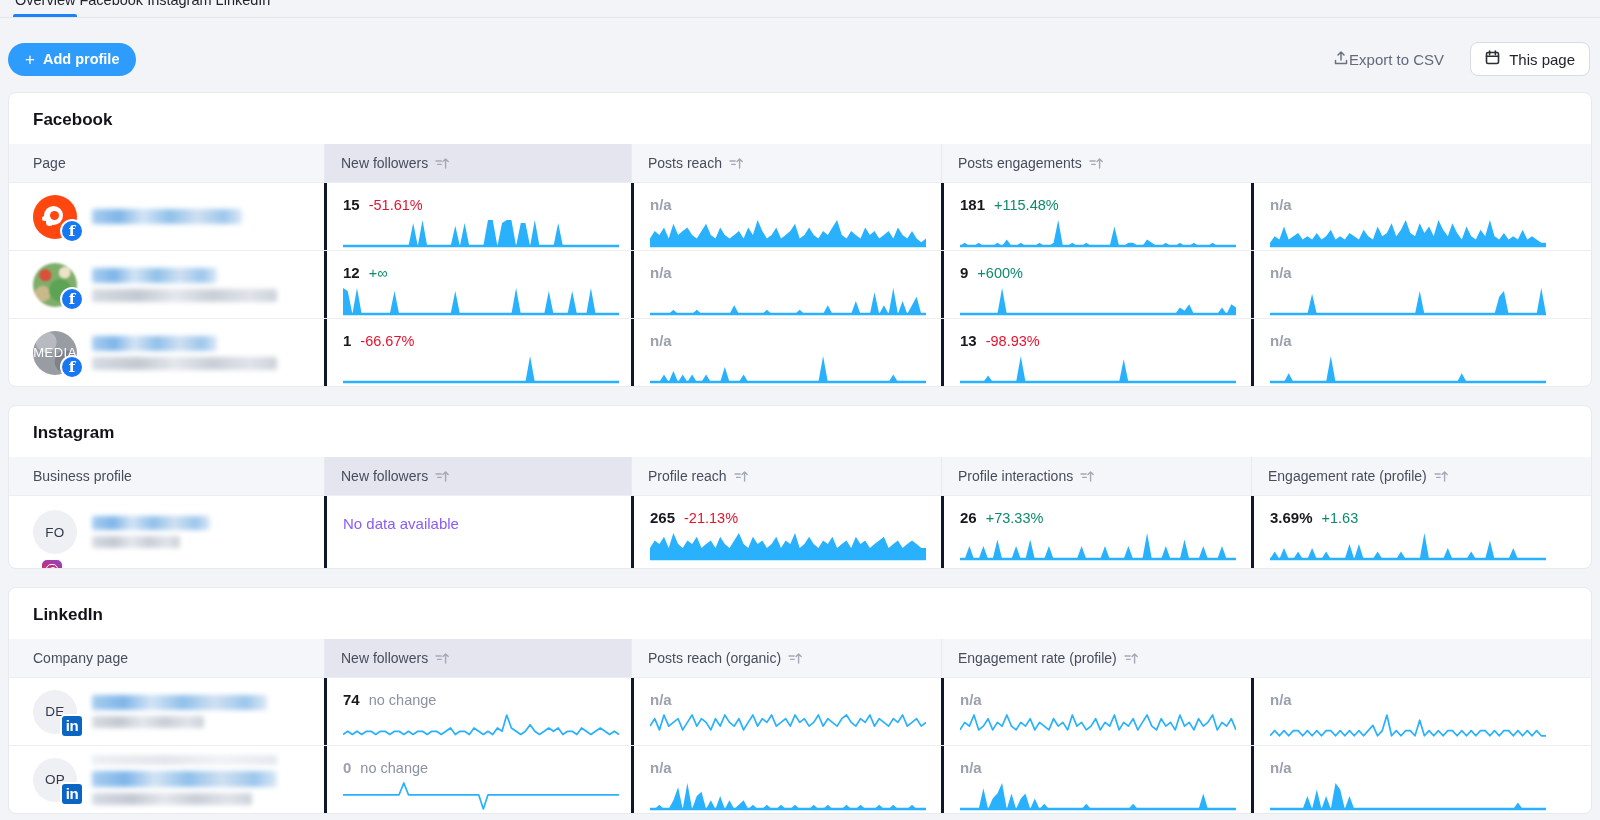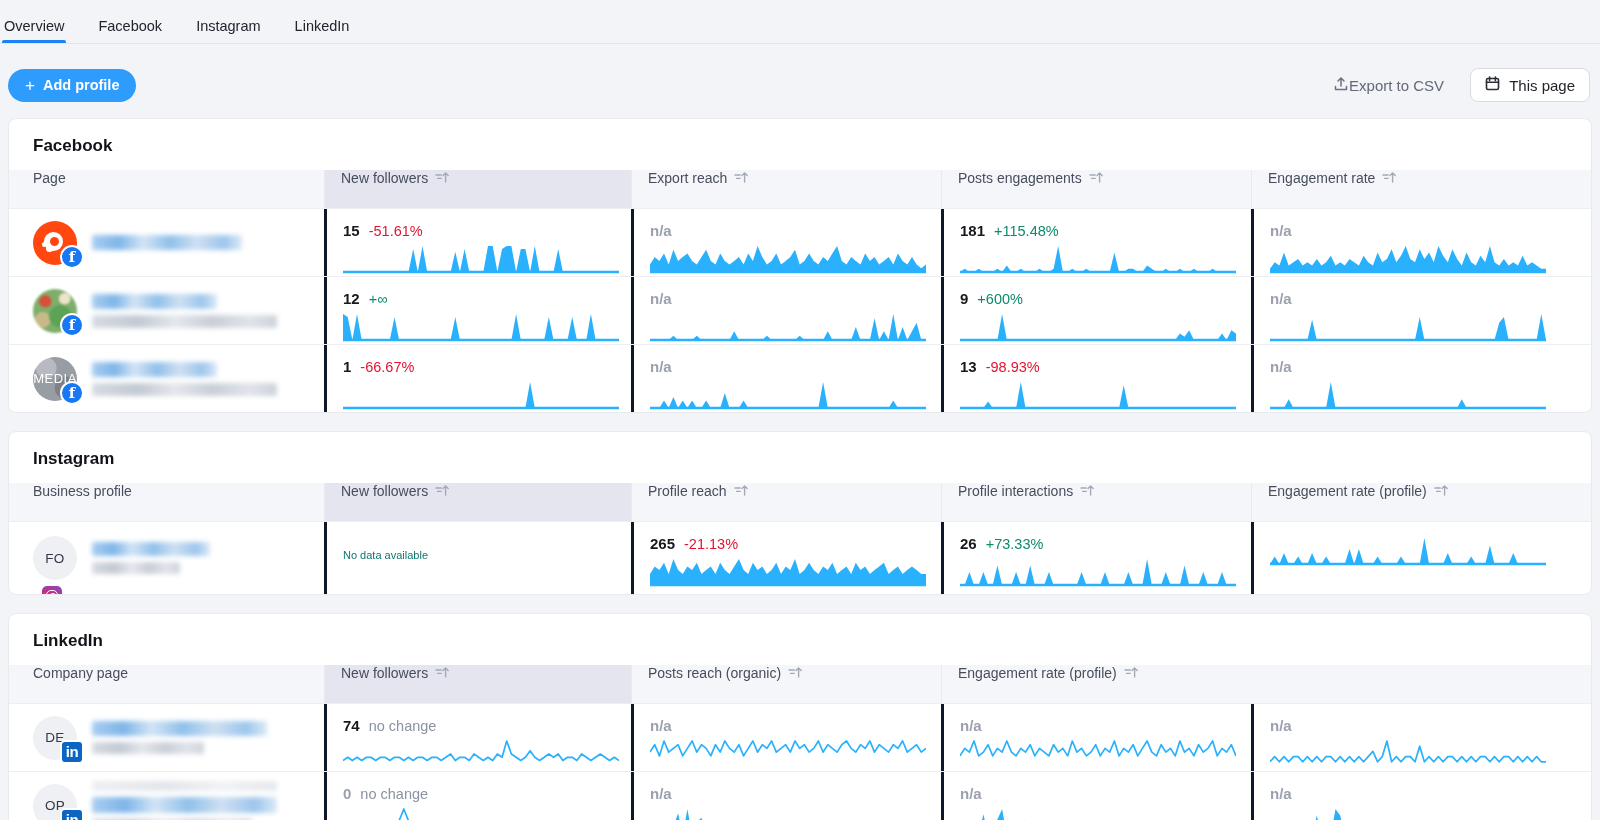"Overview" .tabbar { gap: 30px -> none; height: 44px -> 18px; padding: 0 2px -> 0 13px }
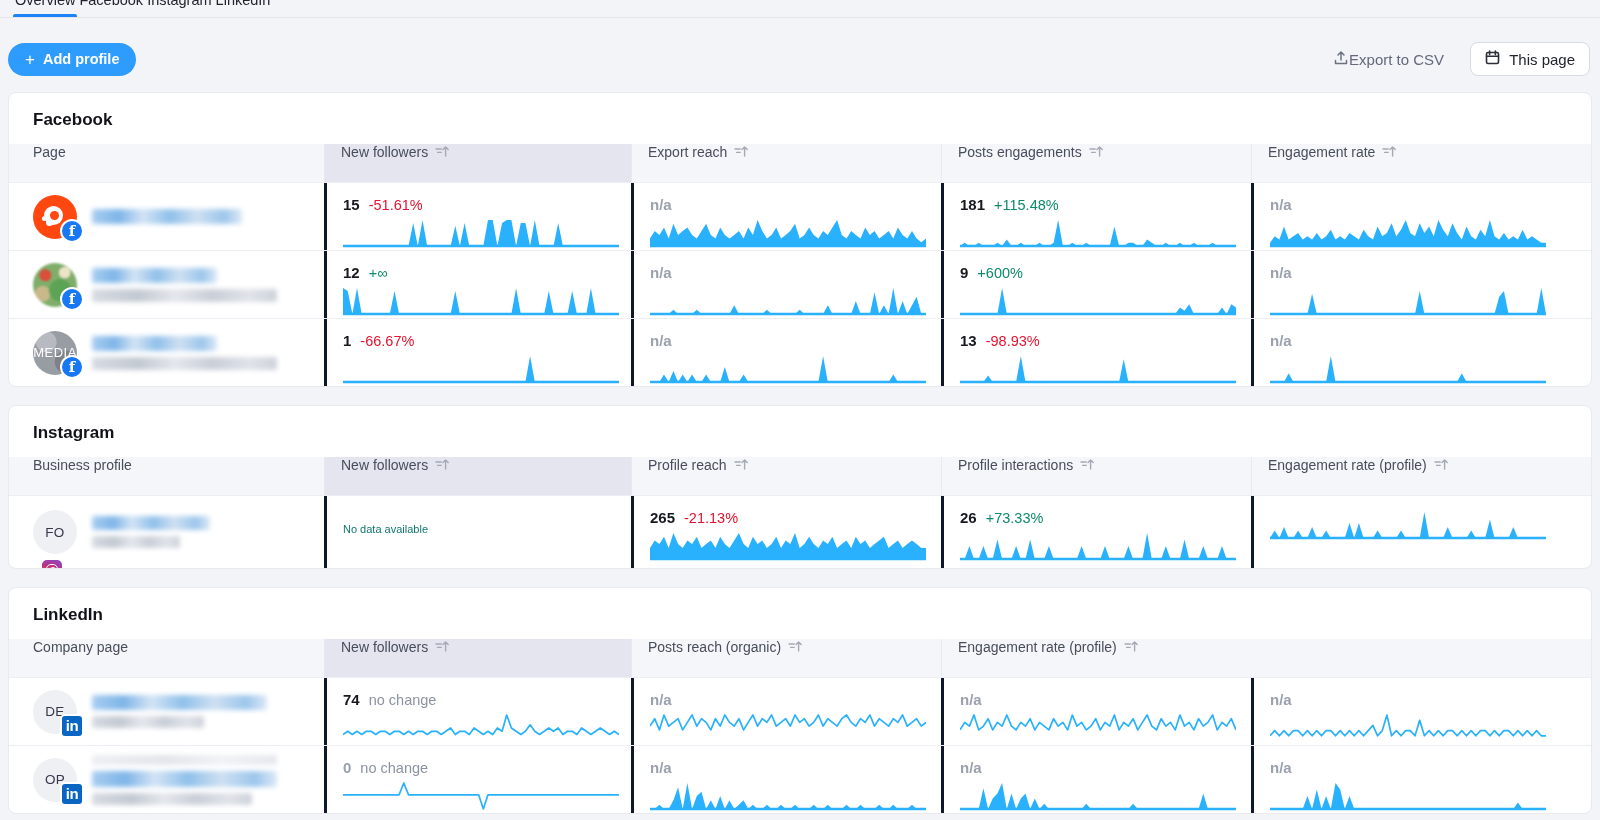"Page" .th { align-items: none -> center }
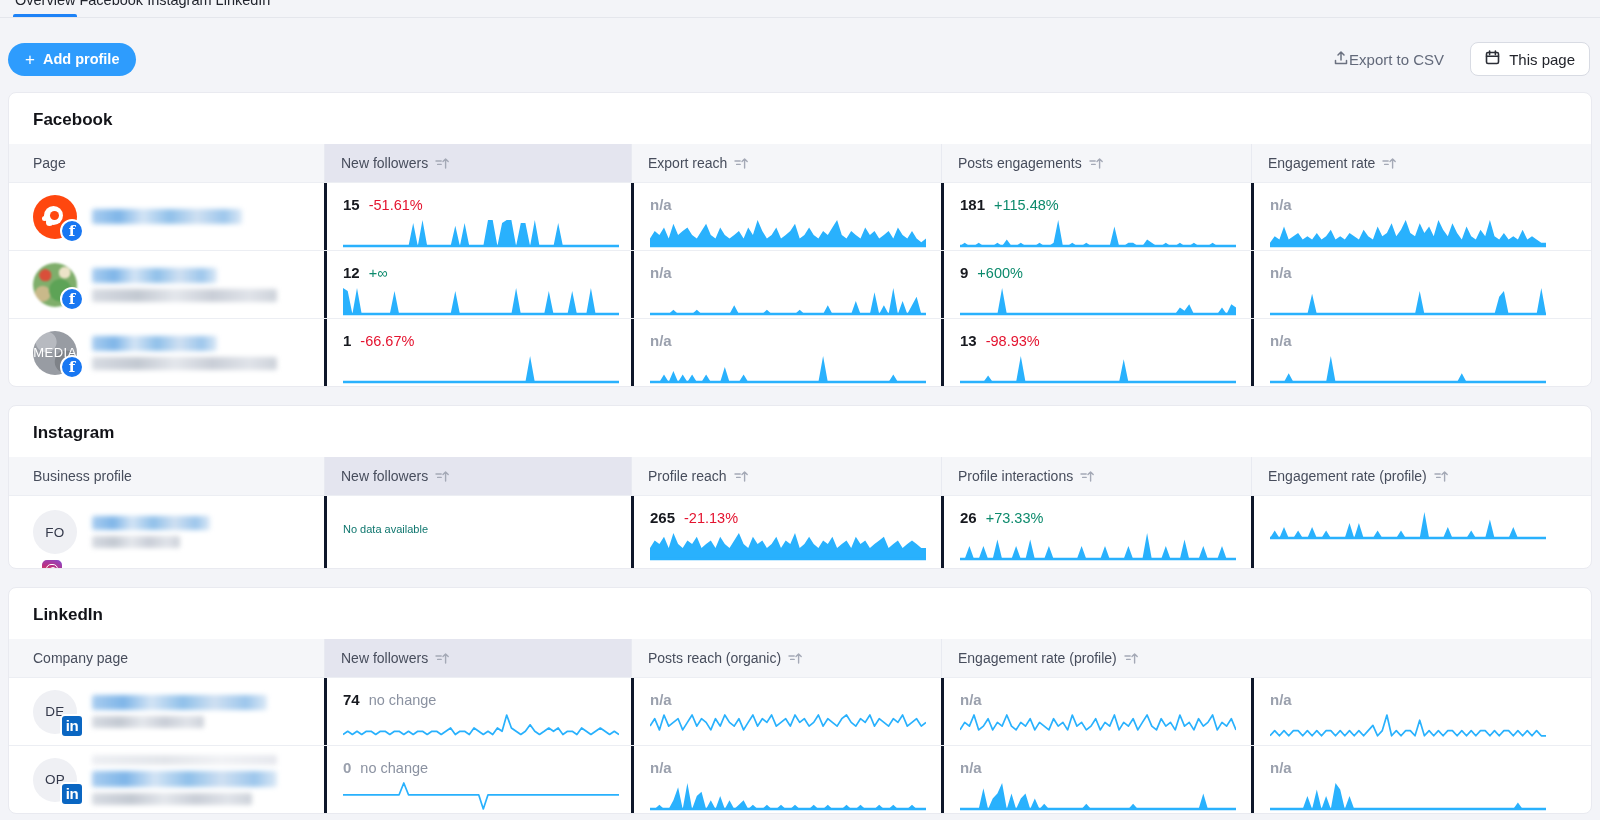"Export reach" span { text: Export -> Posts }
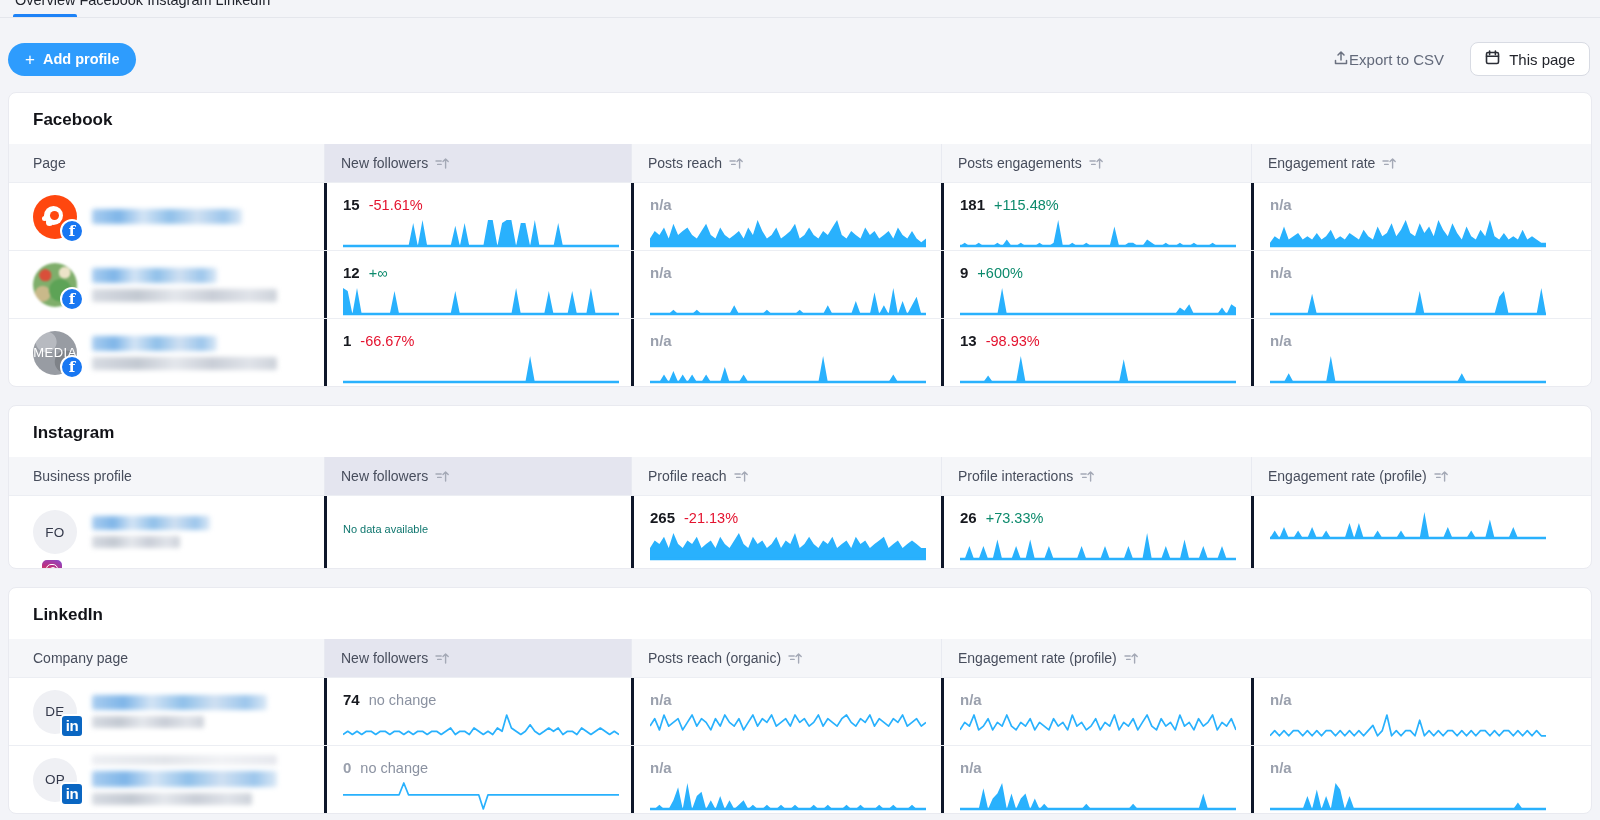"Engagement rate" div.th { html: <div> <span>Engagement rate</span> <span> <svg> <path></path> <path></path> </svg> </span> </div> -> none }
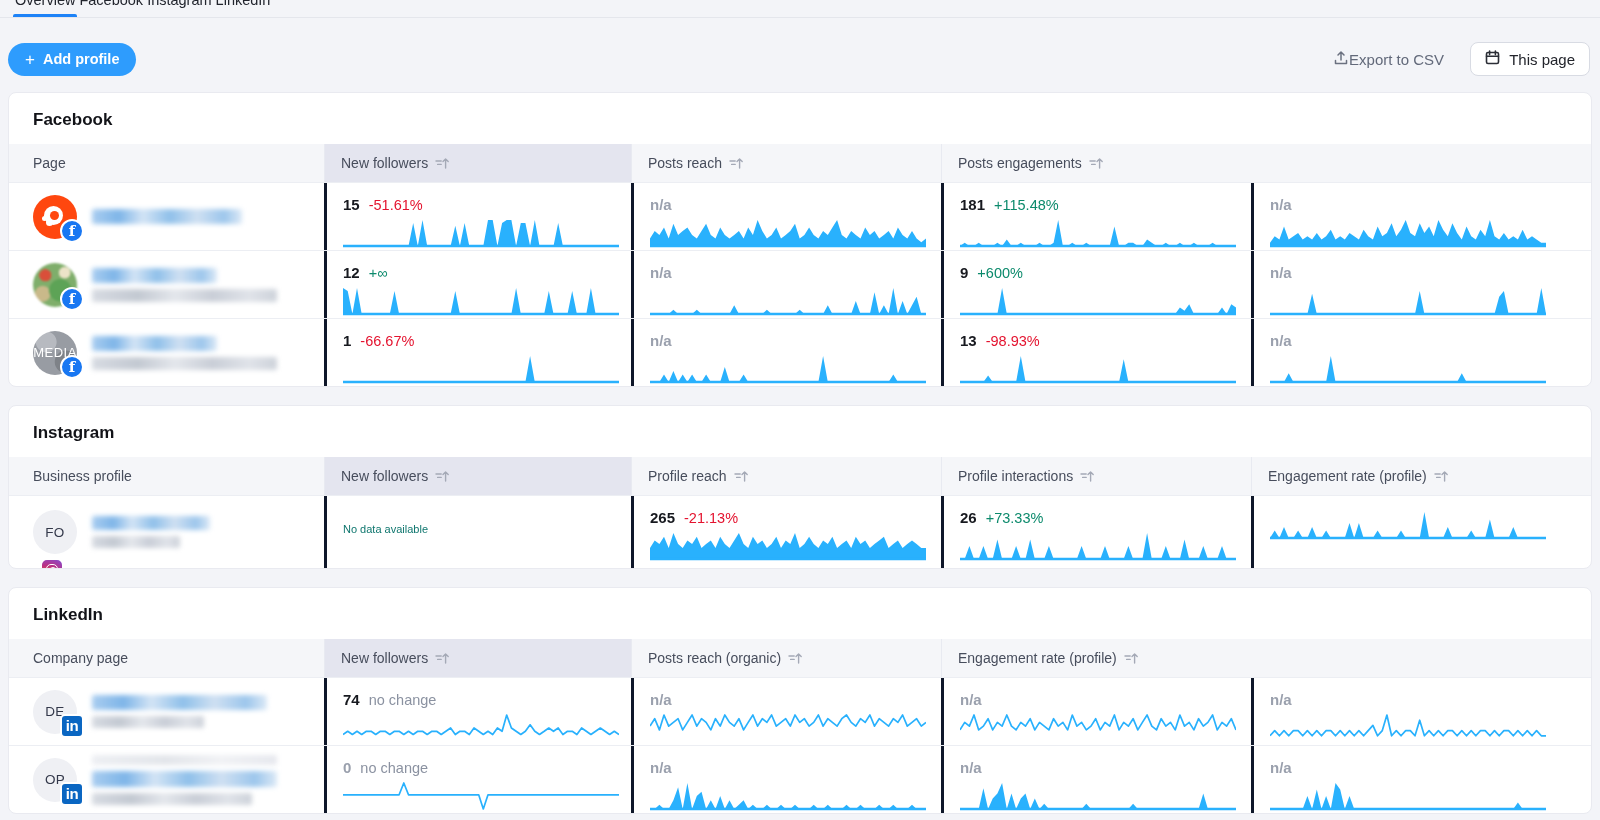"No data available" .note { color: #0f766e -> #8b5cf6; font-size: 11px -> 15px; margin-top: 14px -> 6px }
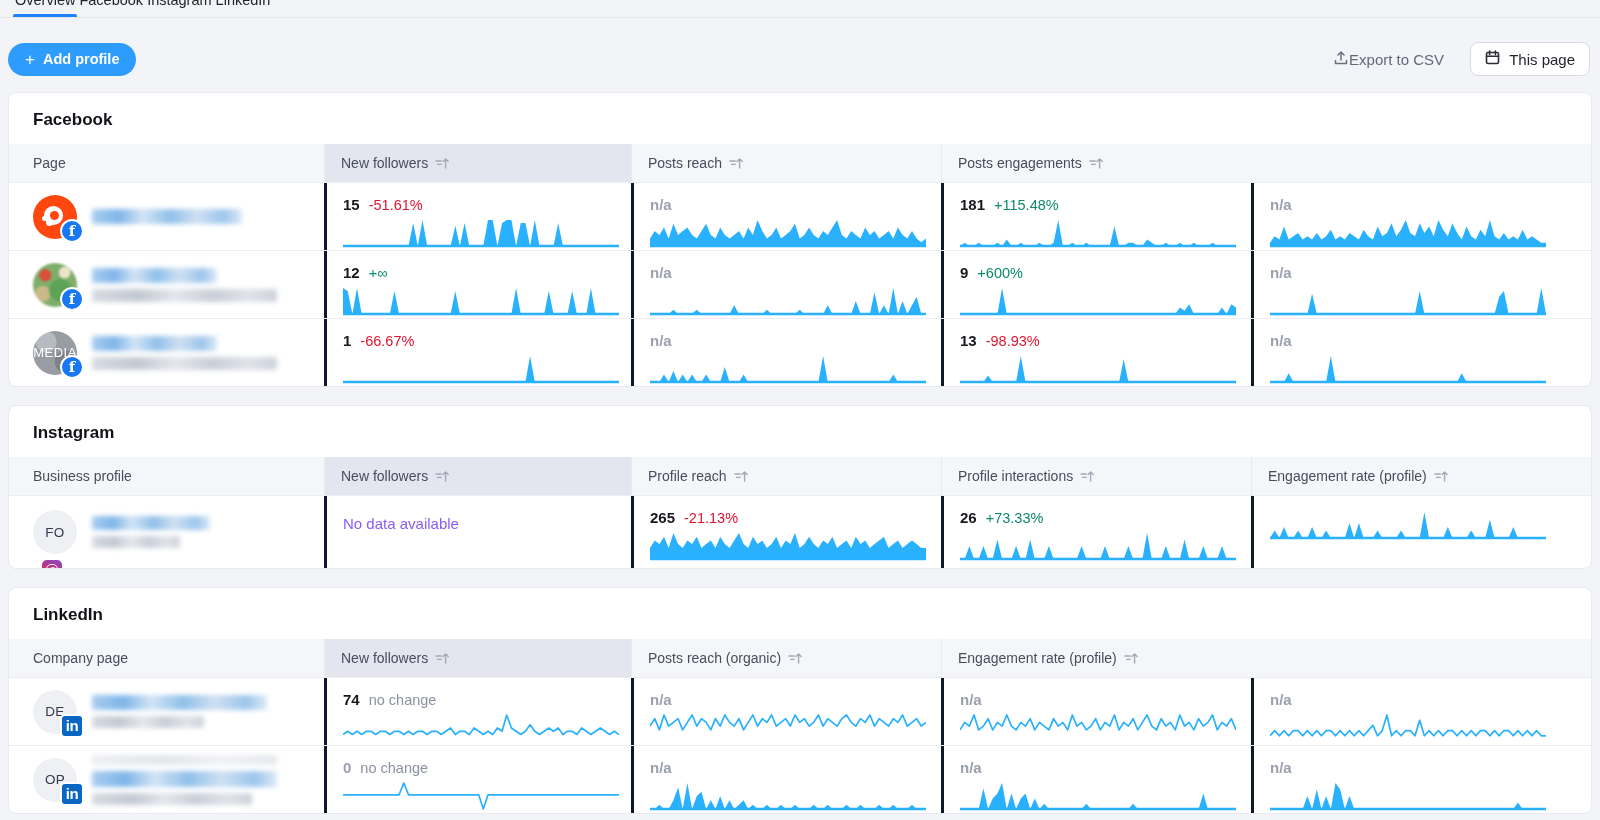"3.69%" div.mv { html: none -> <div> <span>3.69%</span> <span>+1.63</span> </div> }
